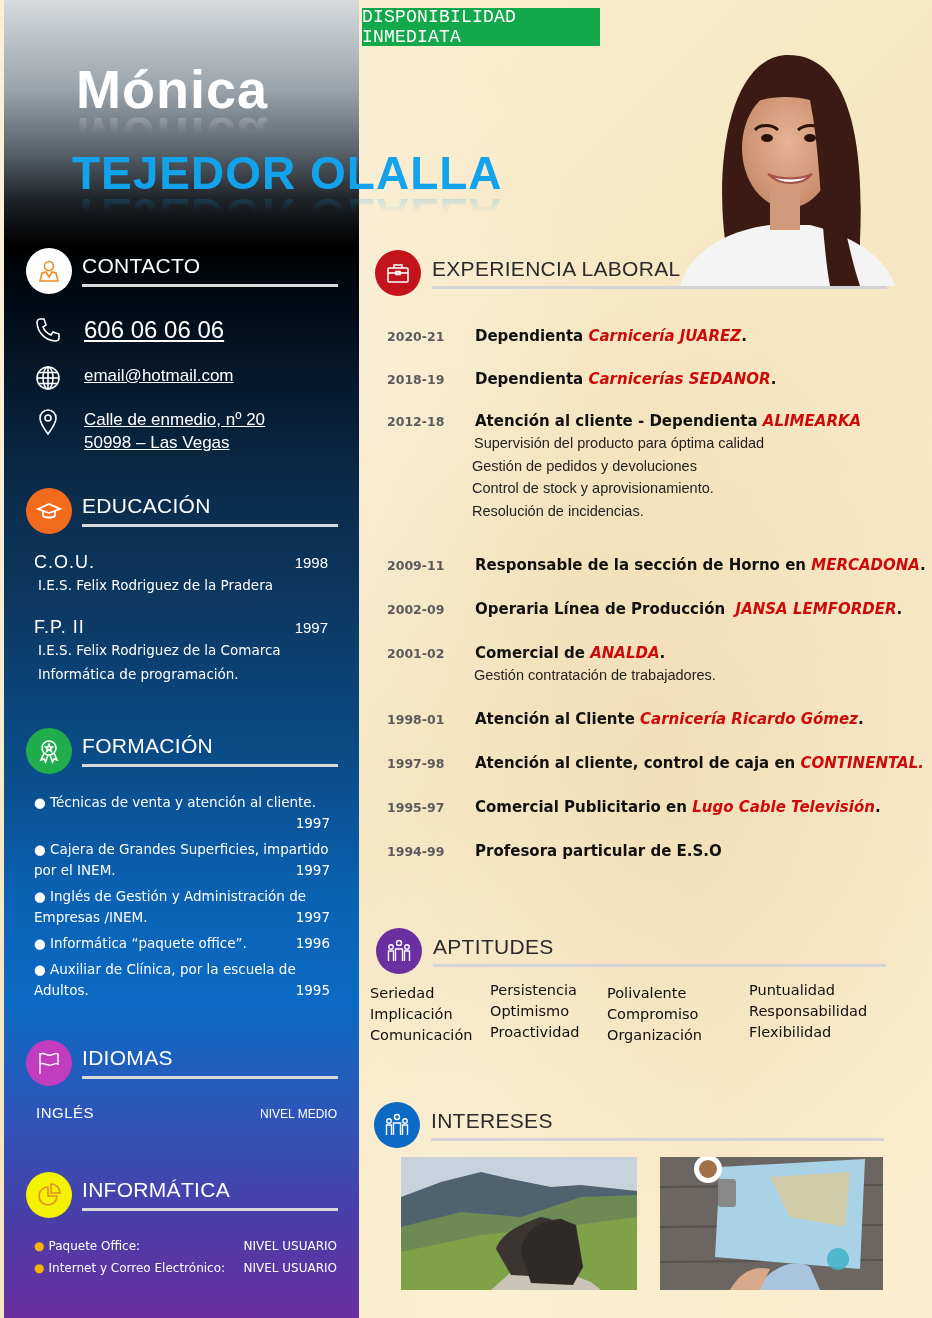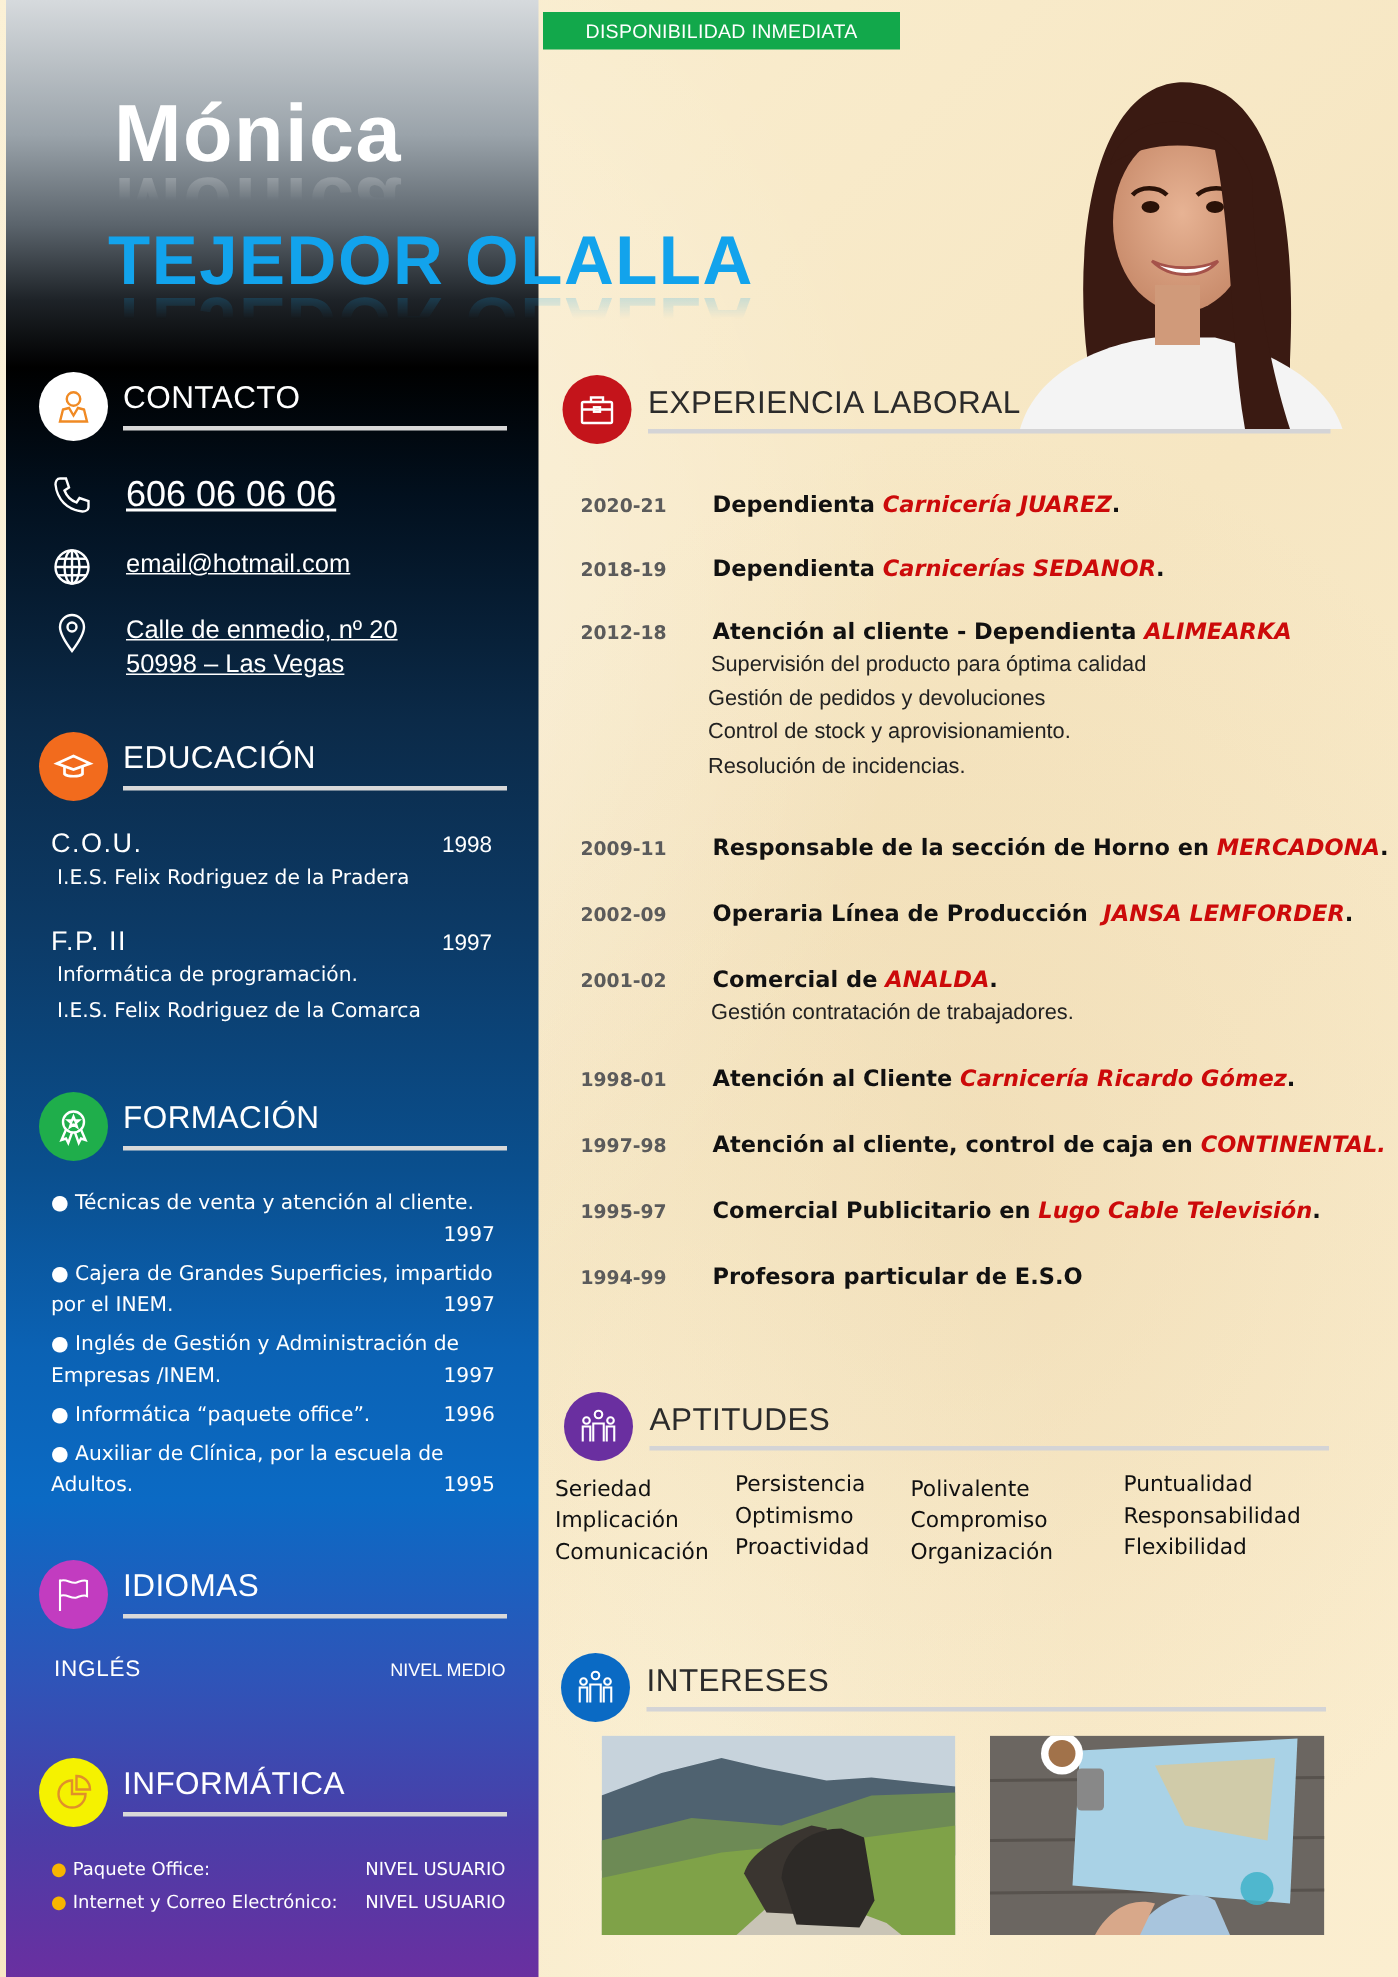"DISPONIBILIDAD INMEDIATA" .badge { font-family: none -> Liberation Mono, monospace; font-size: 13px -> 18px; height: 25px -> 38px }
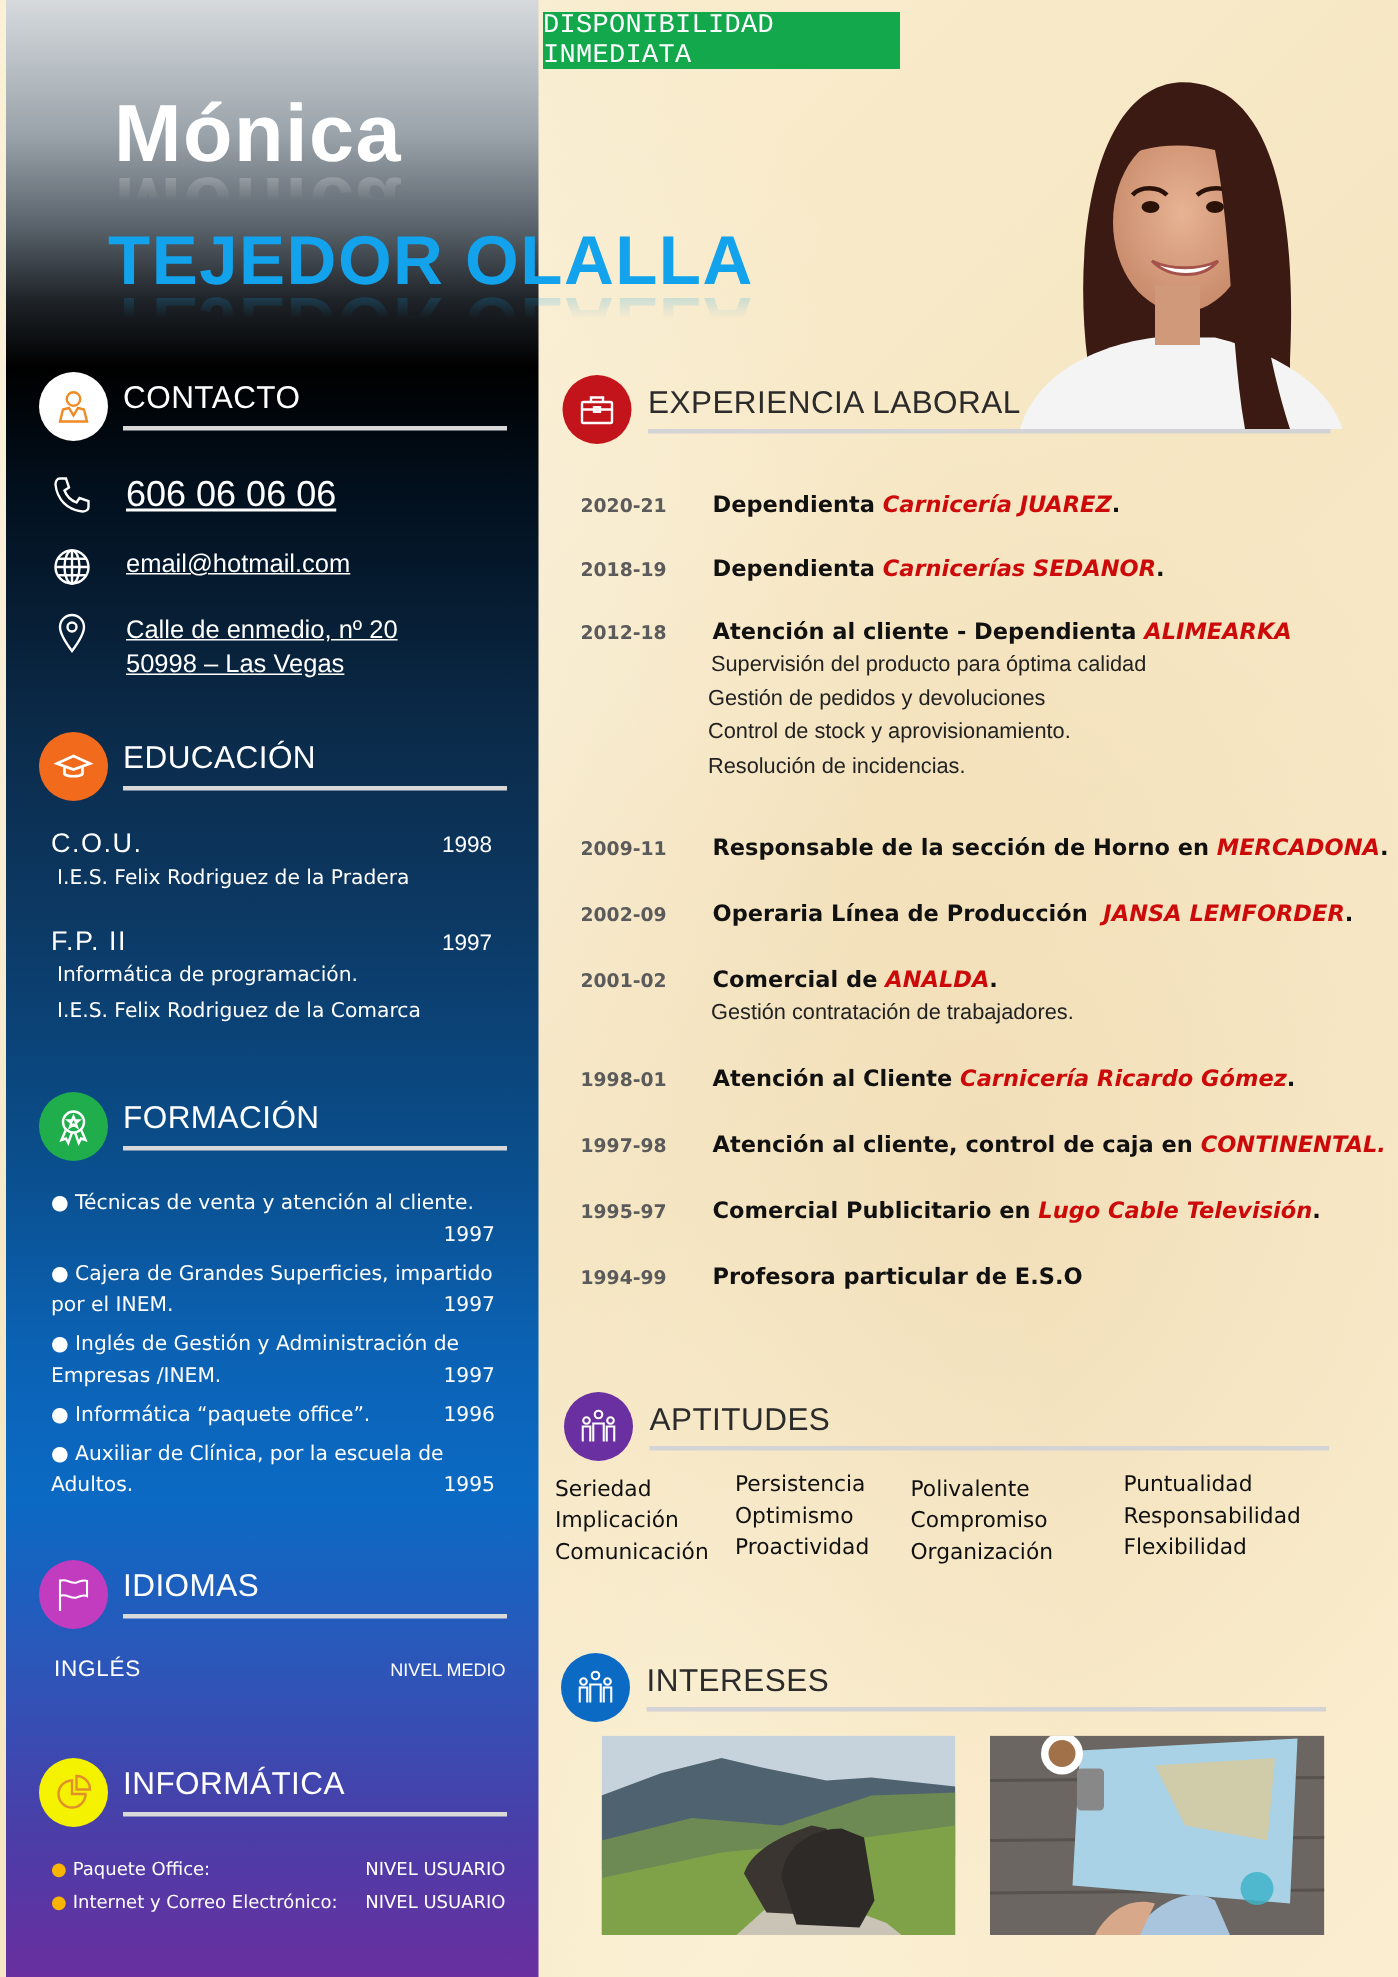"Informática de programación." div.edu-sub { order: before "I.E.S. Felix Rodriguez de la Comarca" -> after "I.E.S. Felix Rodriguez de la Comarca" }
